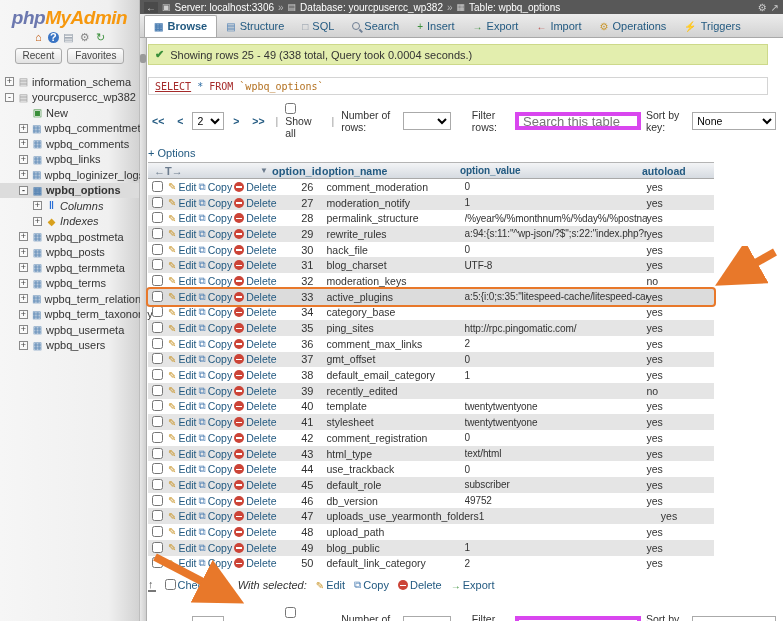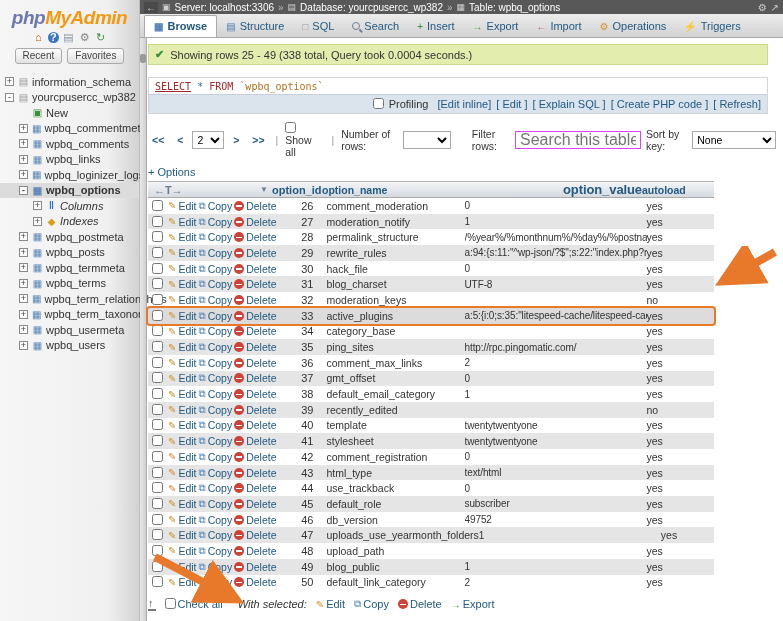"Profiling [Edit inline] [ Edit" div.profbar { html: <div> <input> <label>Profiling</label> <a>[Edit inline]</a> <a>[ Edit ]</a> <a>[ Explain SQL ]</a> <a>[ Create PHP code ]</a> <a>[ Refresh]</a> </div> -> none }
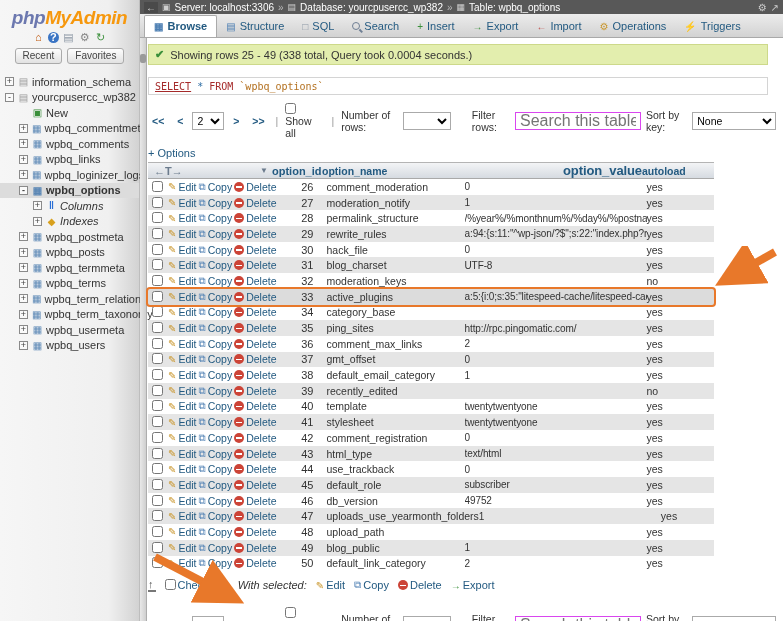"Search this table" .filterinput { border: 1px solid #d946ef -> 4px solid #d946ef; font-size: 16px -> 13px }
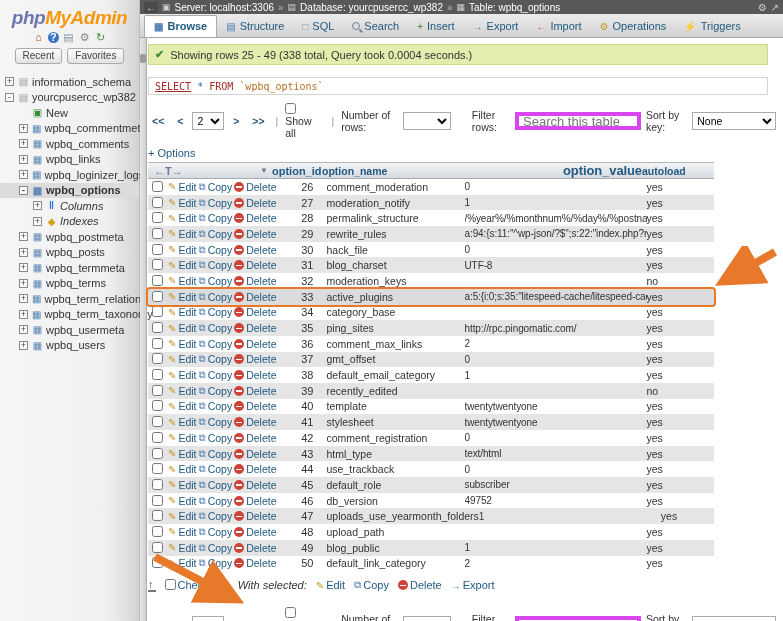"option_value" span.c-value { font-size: 13px -> 10px; text-align: right -> none }
